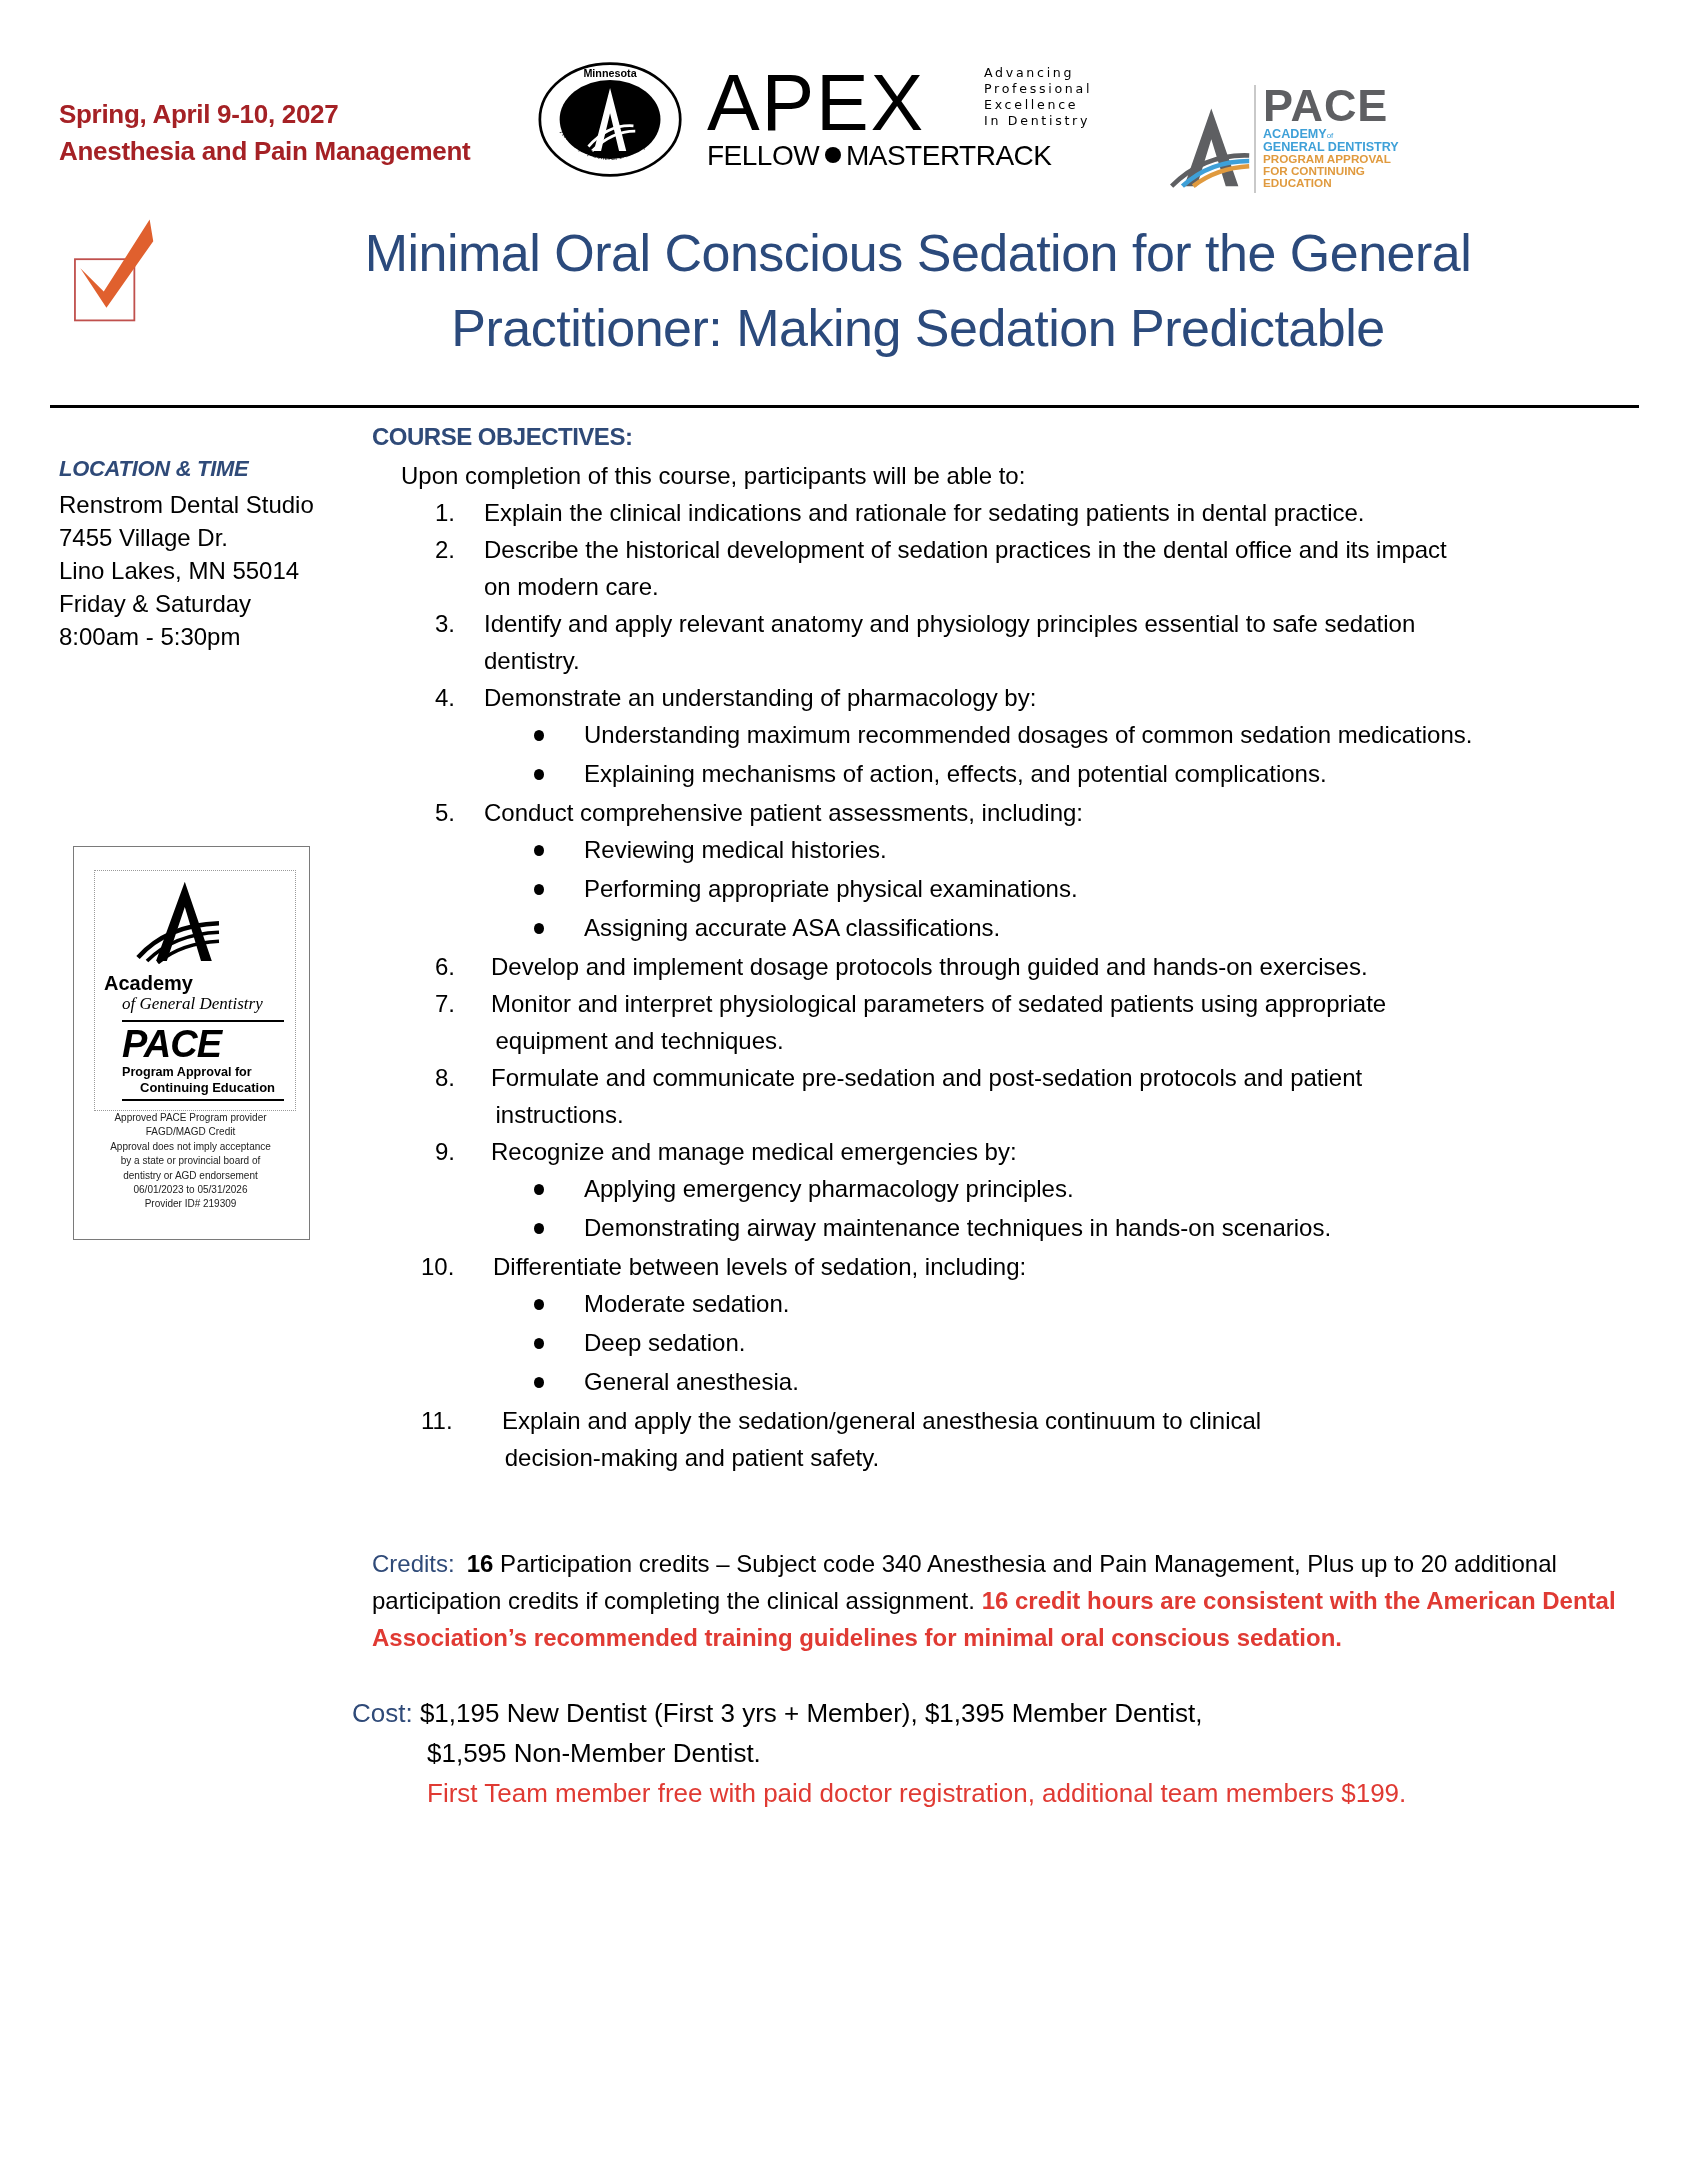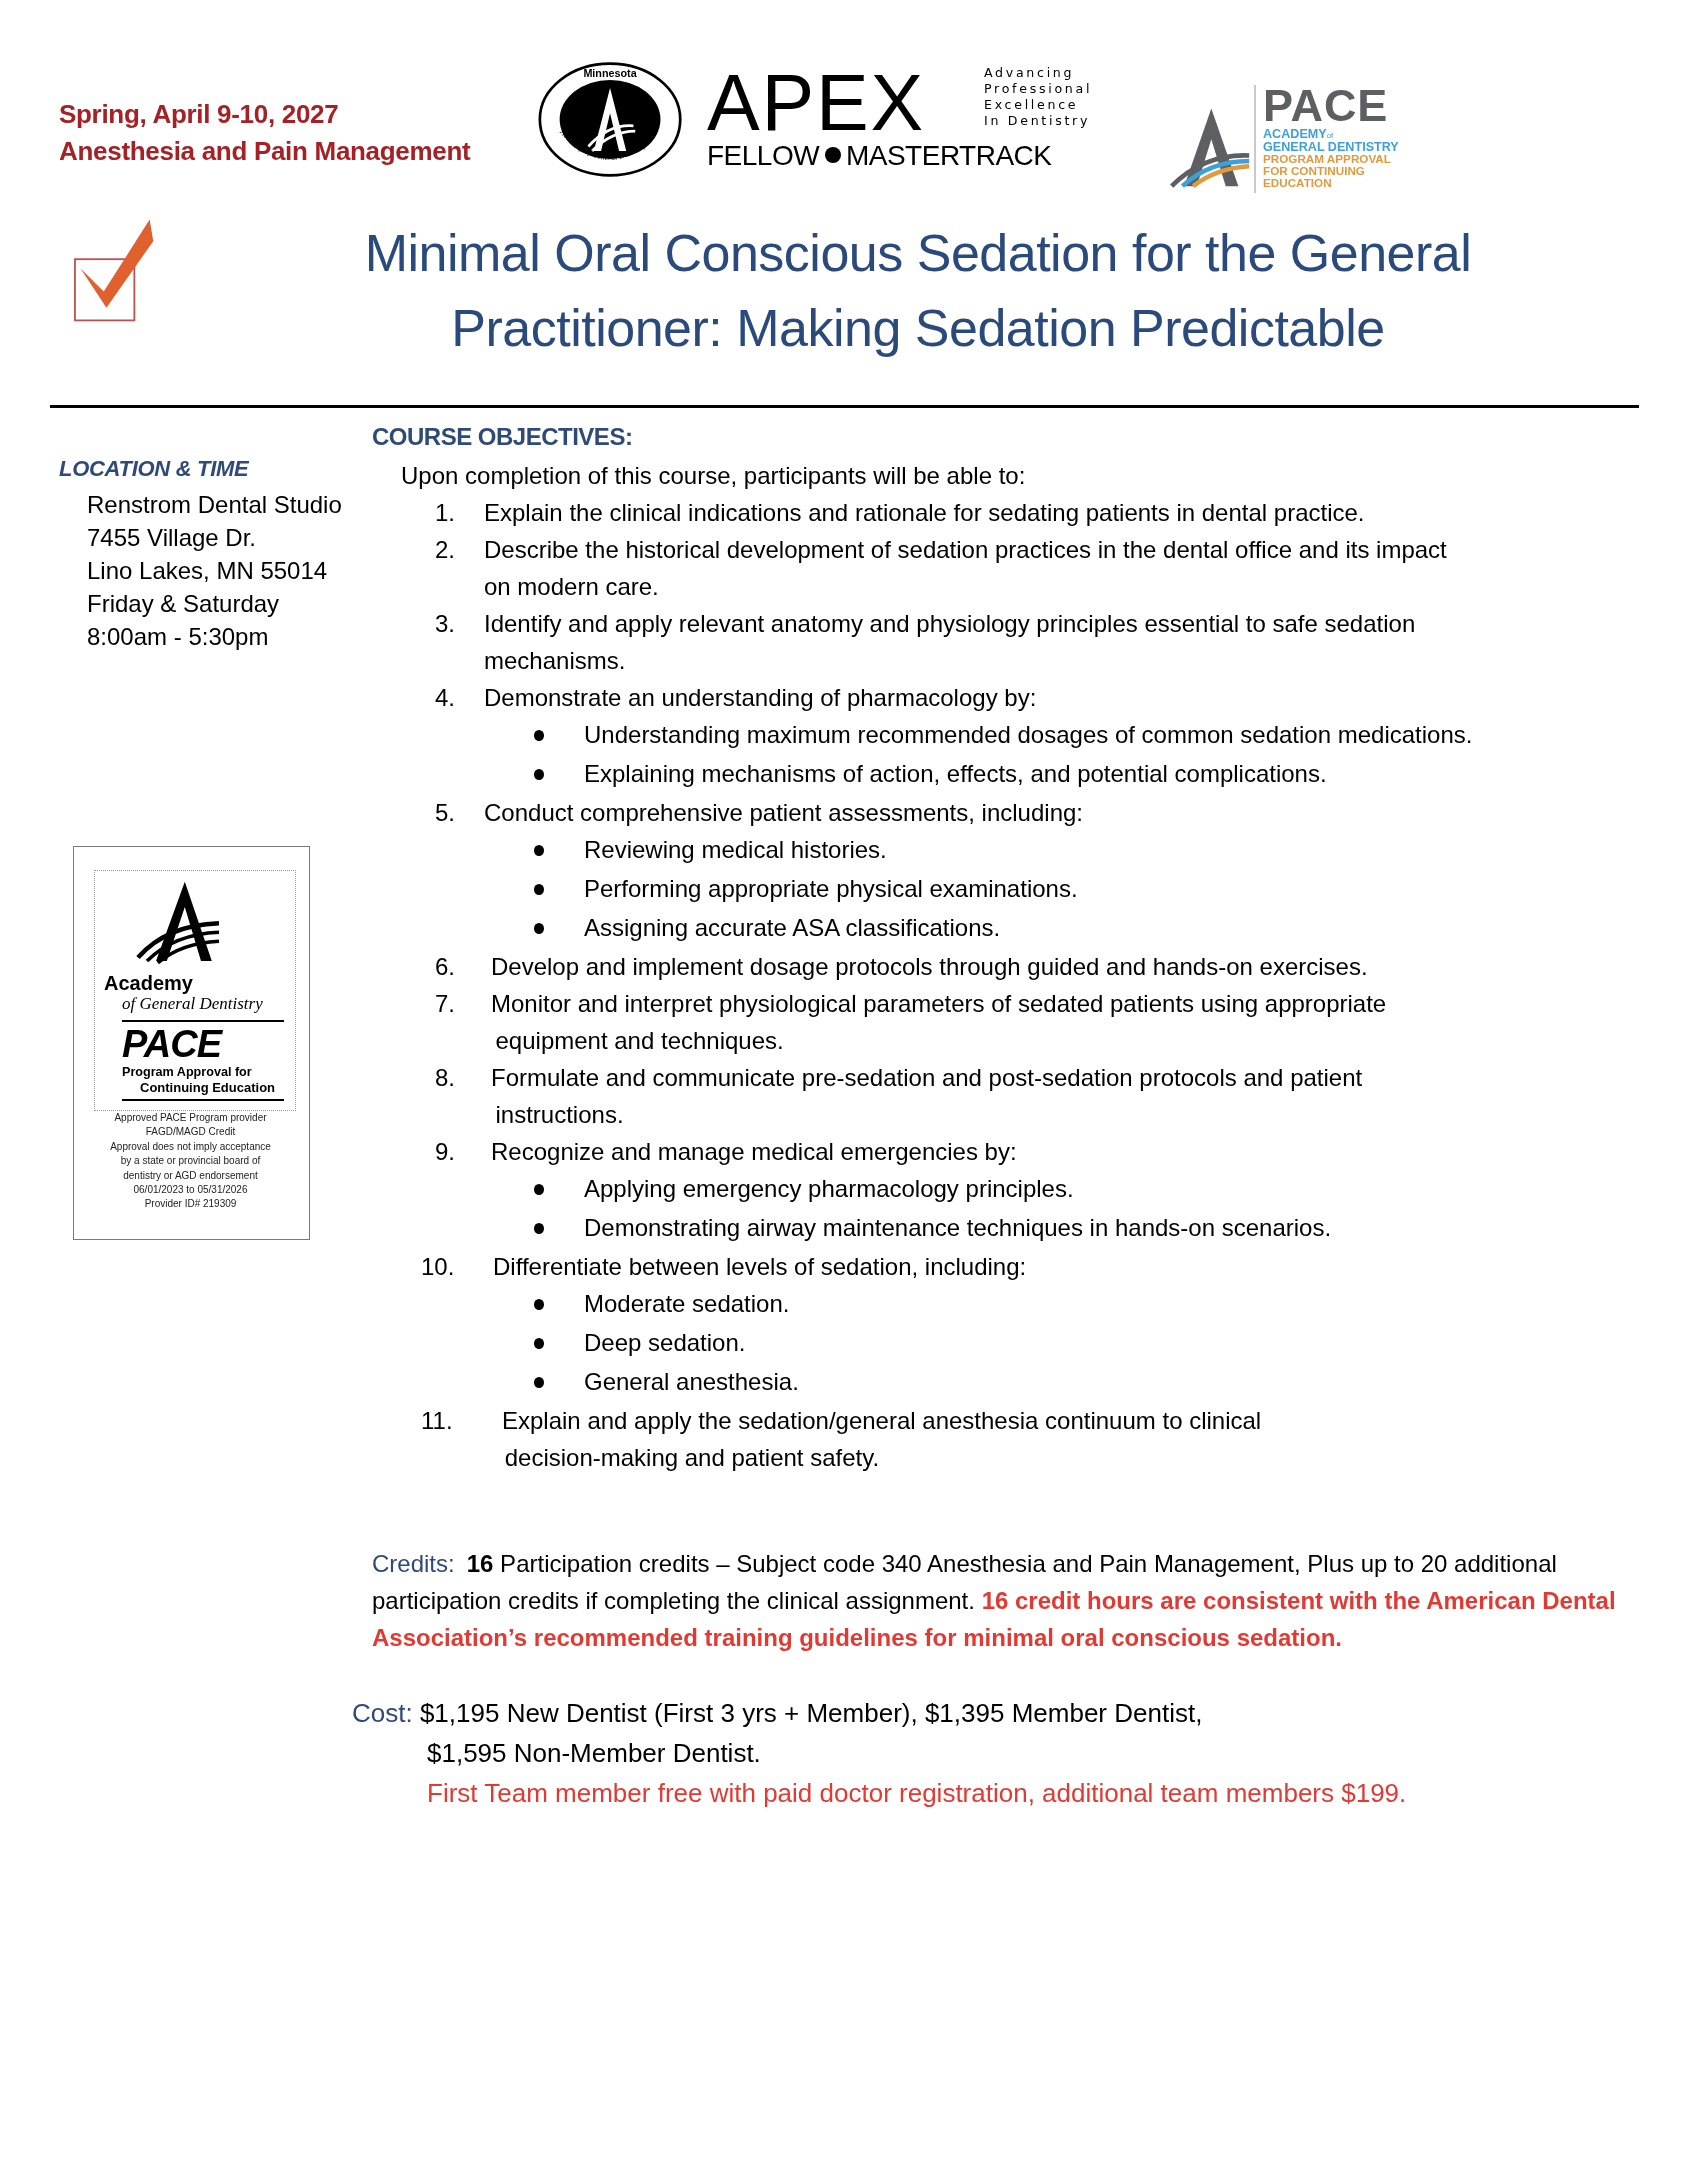"Renstrom Dental Studio" .loc-lines div { margin-left: 28px -> none }
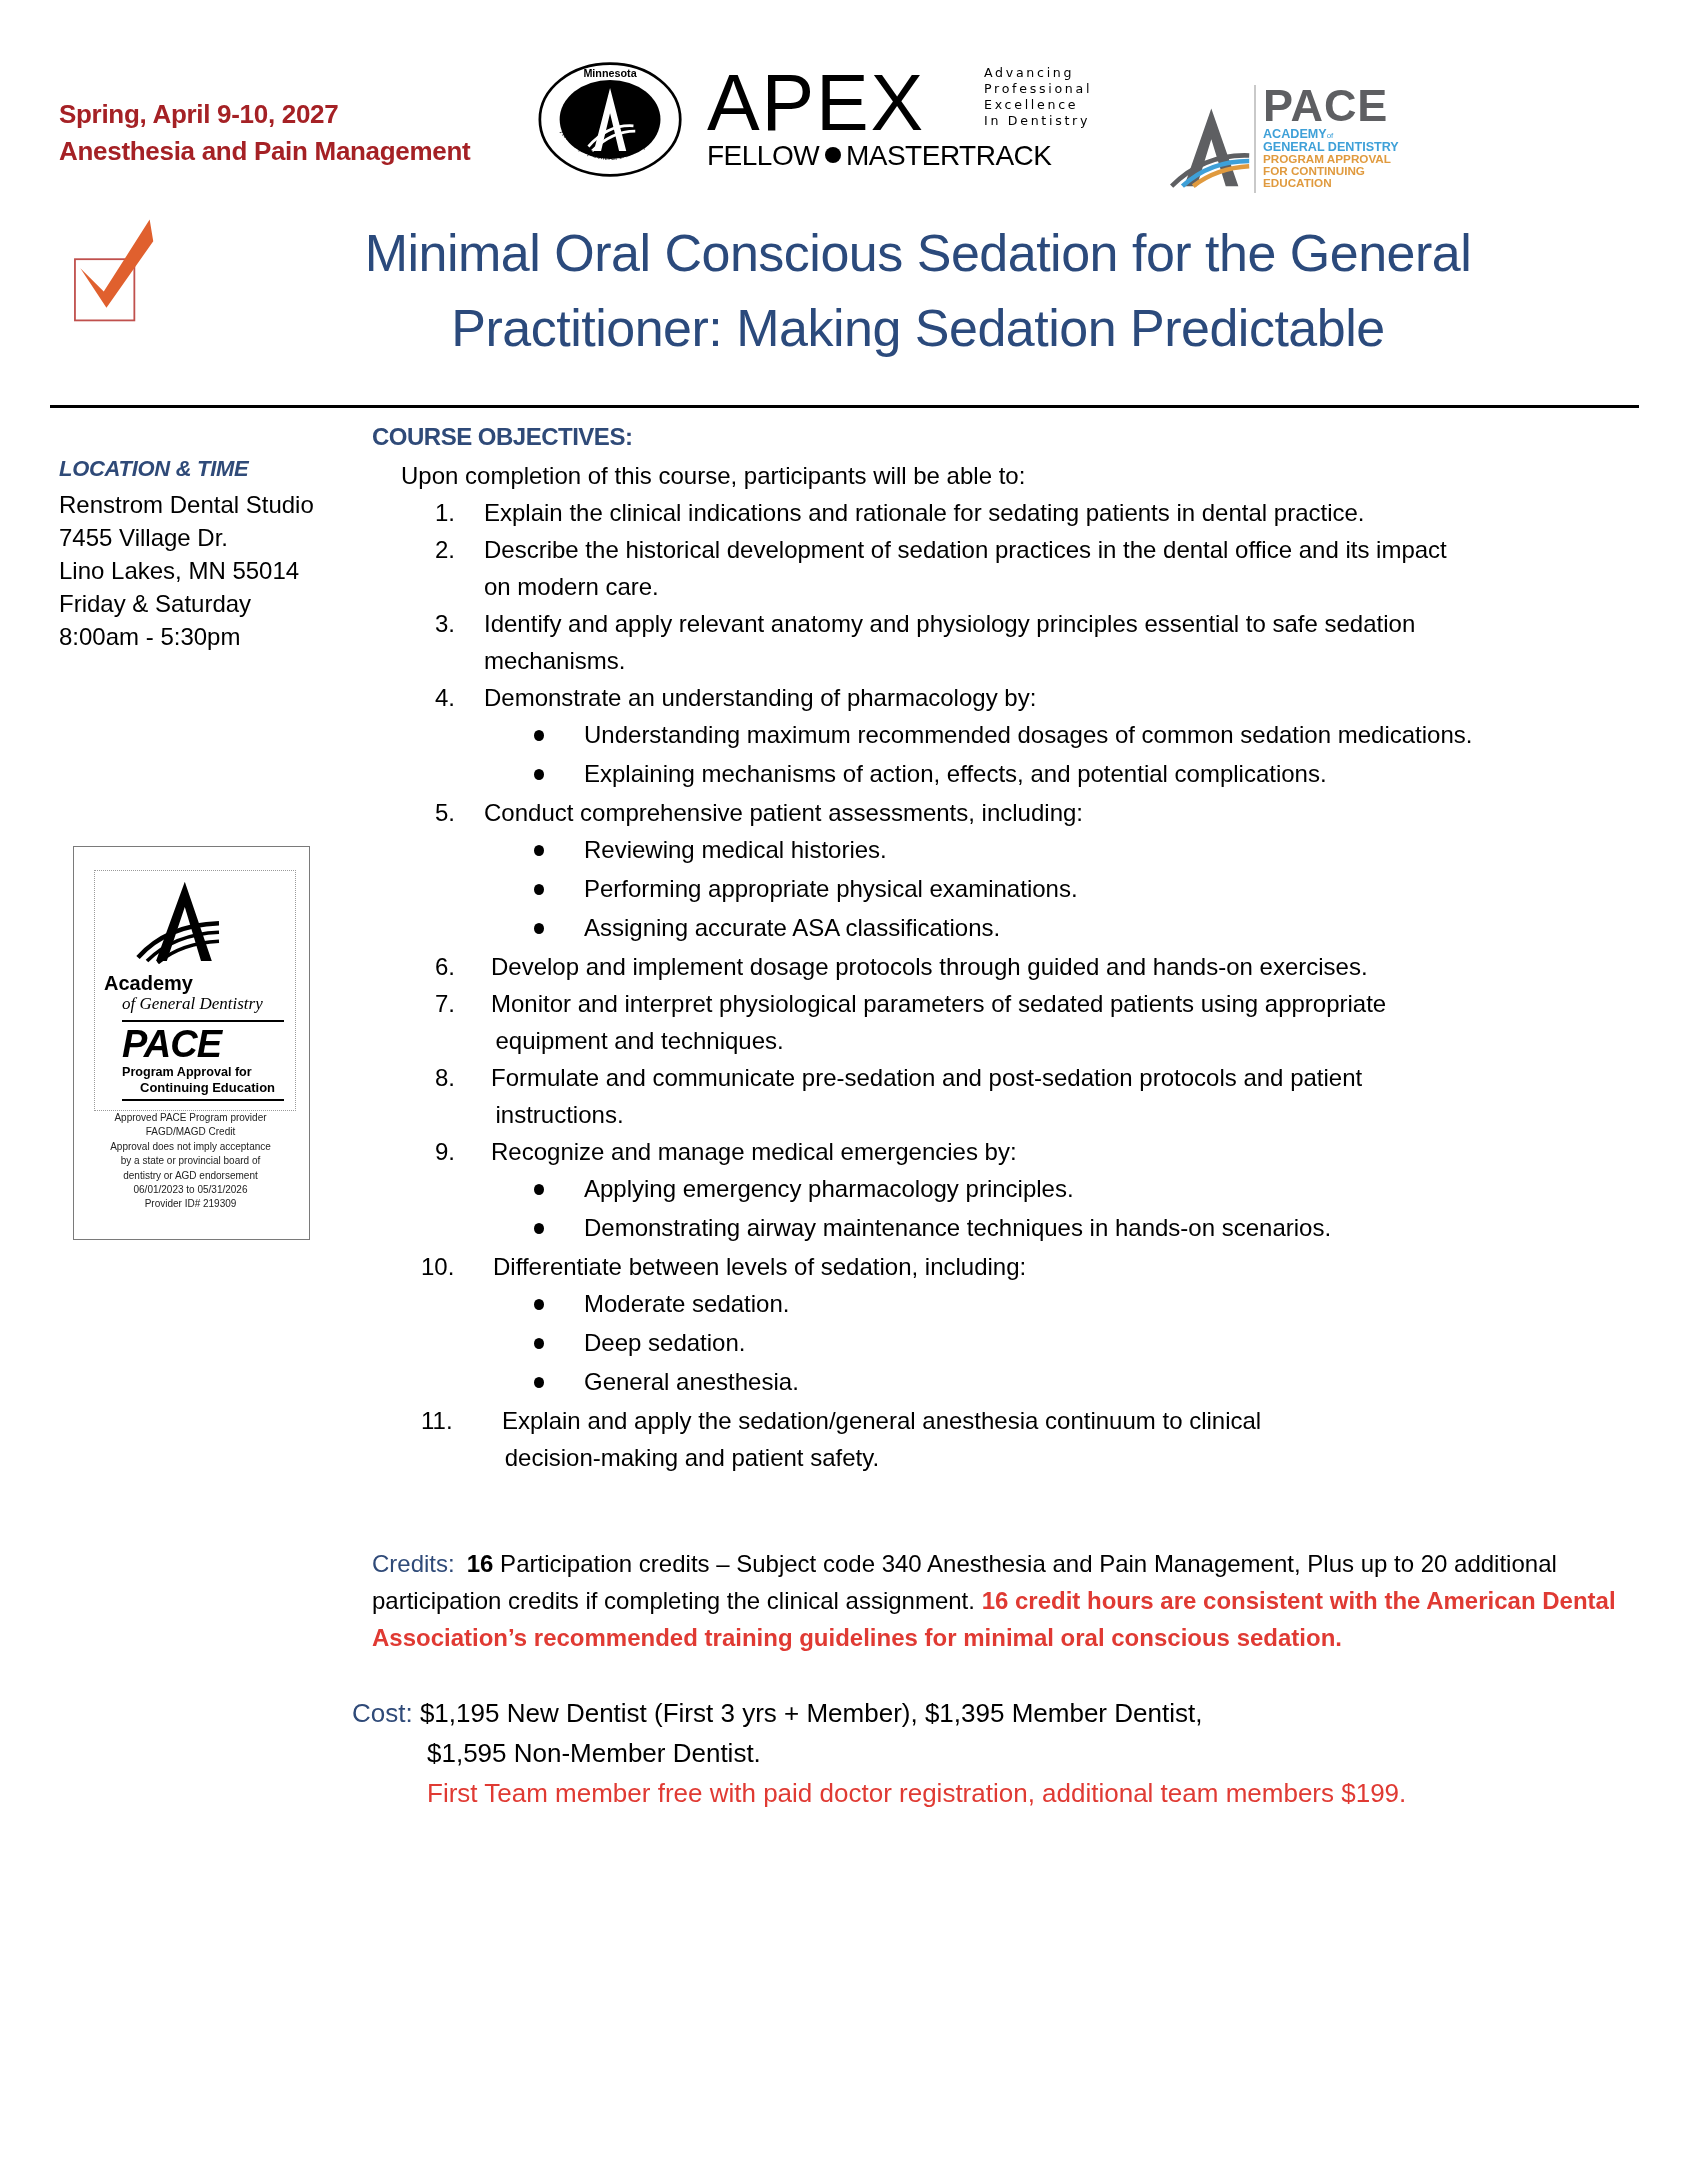"mechanisms." div { text: mechanisms -> dentistry }
